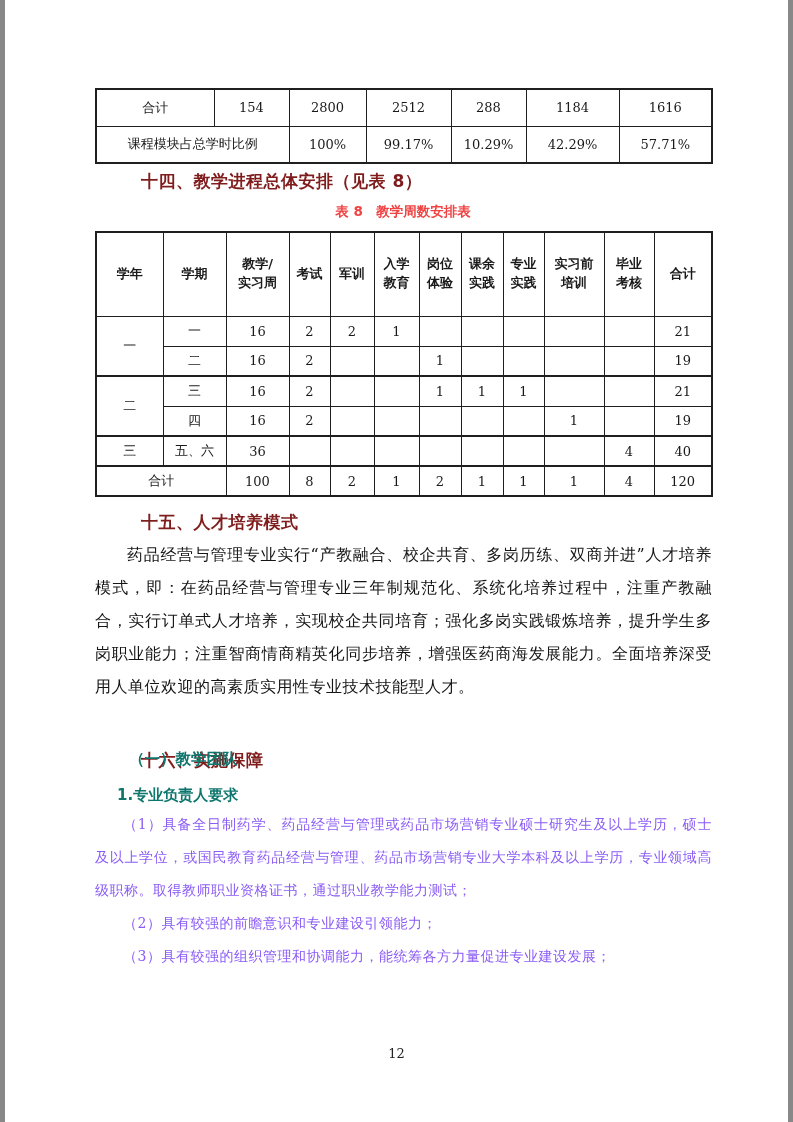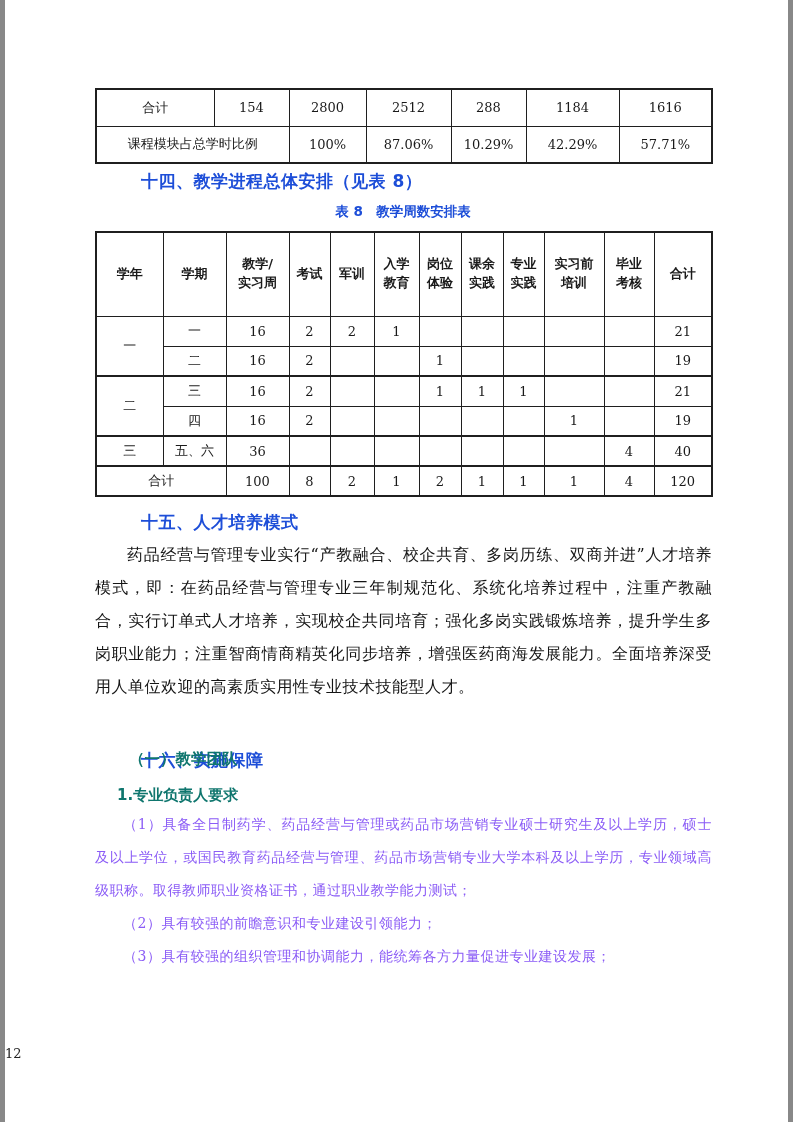"87.06%" td { text: 87.06% -> 99.17% }
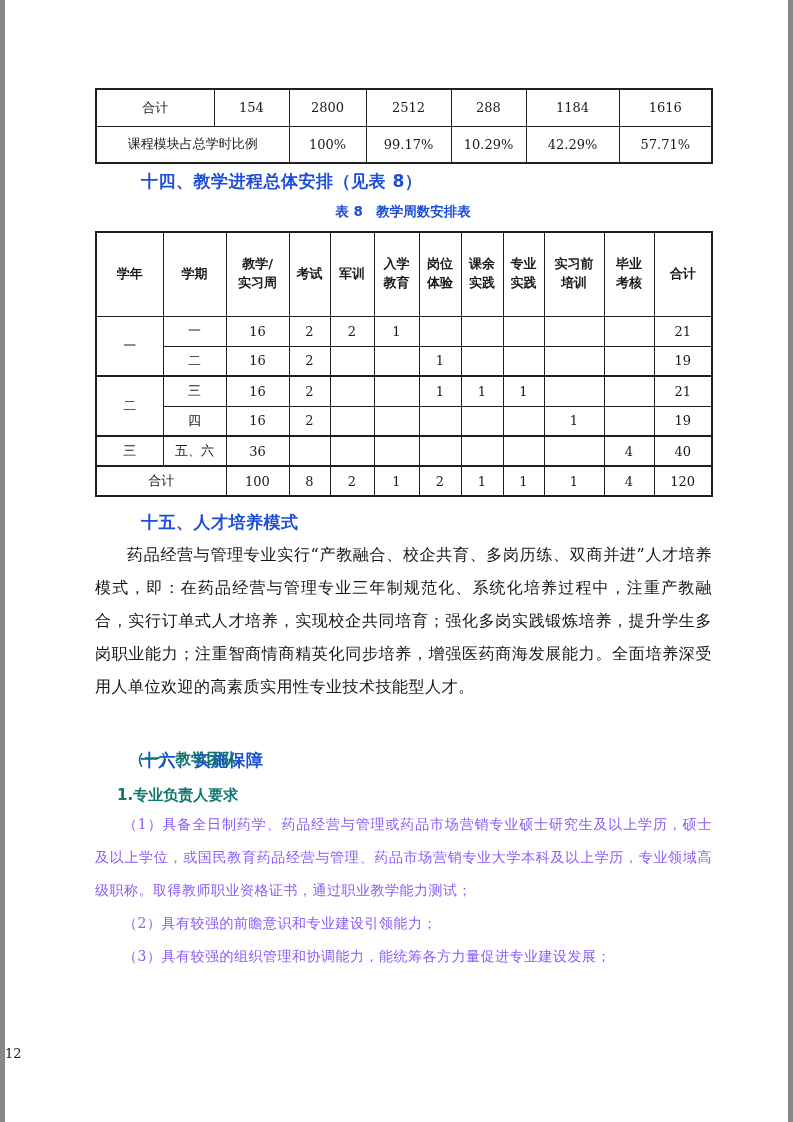"十四、教学进程总体安排（见表 8）" .h-main { color: #1d4ed8 -> #7f1d1d }
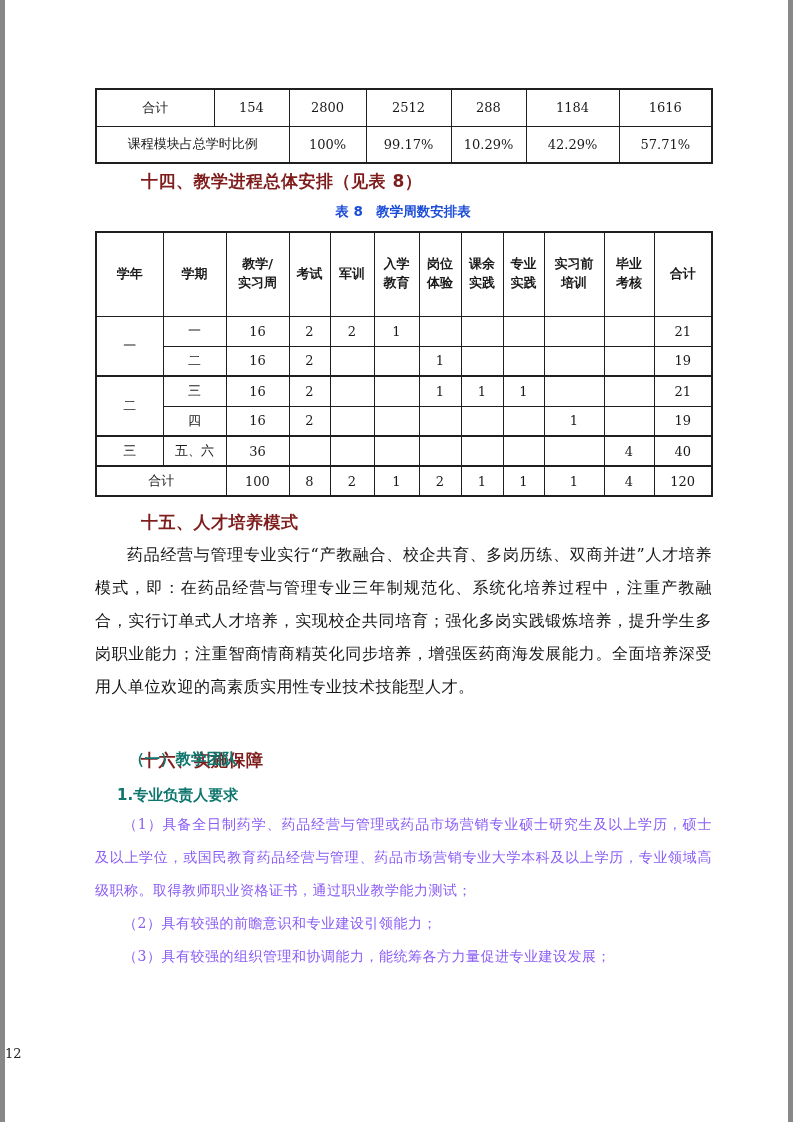"表 8 教学周数安排表" .caption { color: #1d4ed8 -> #ef4444 }
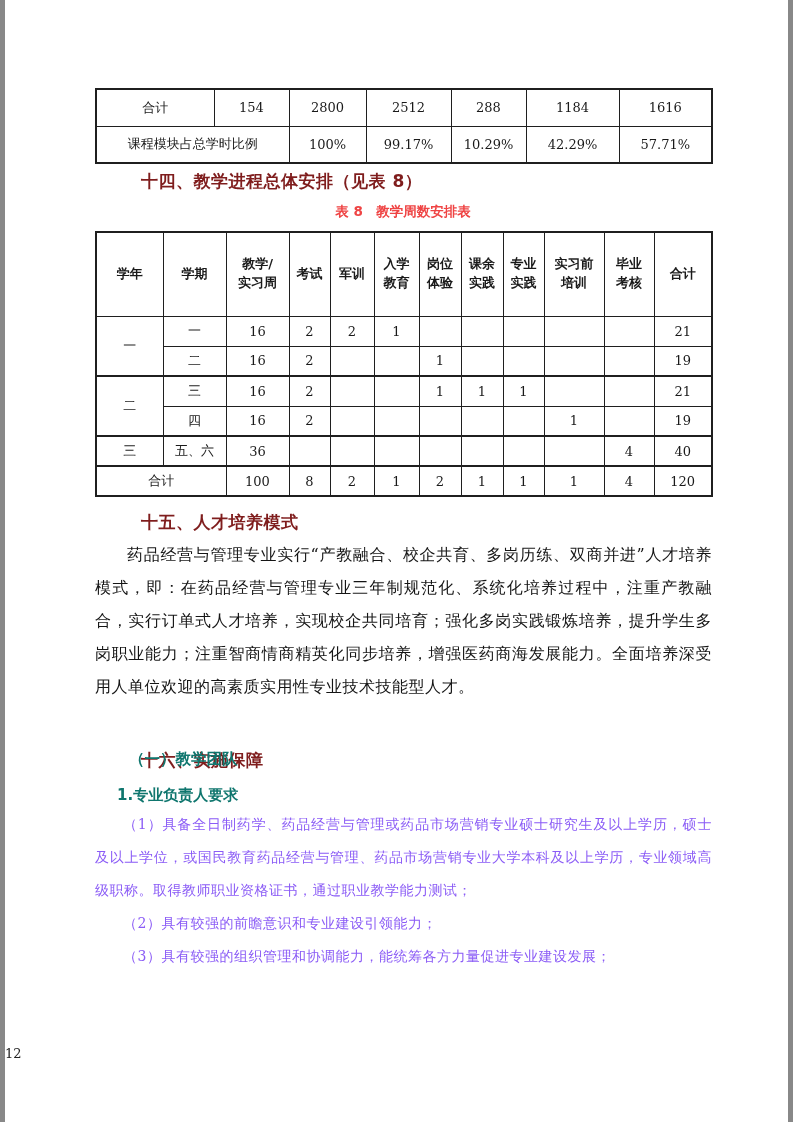"12" .page-number { text-align: none -> center }
